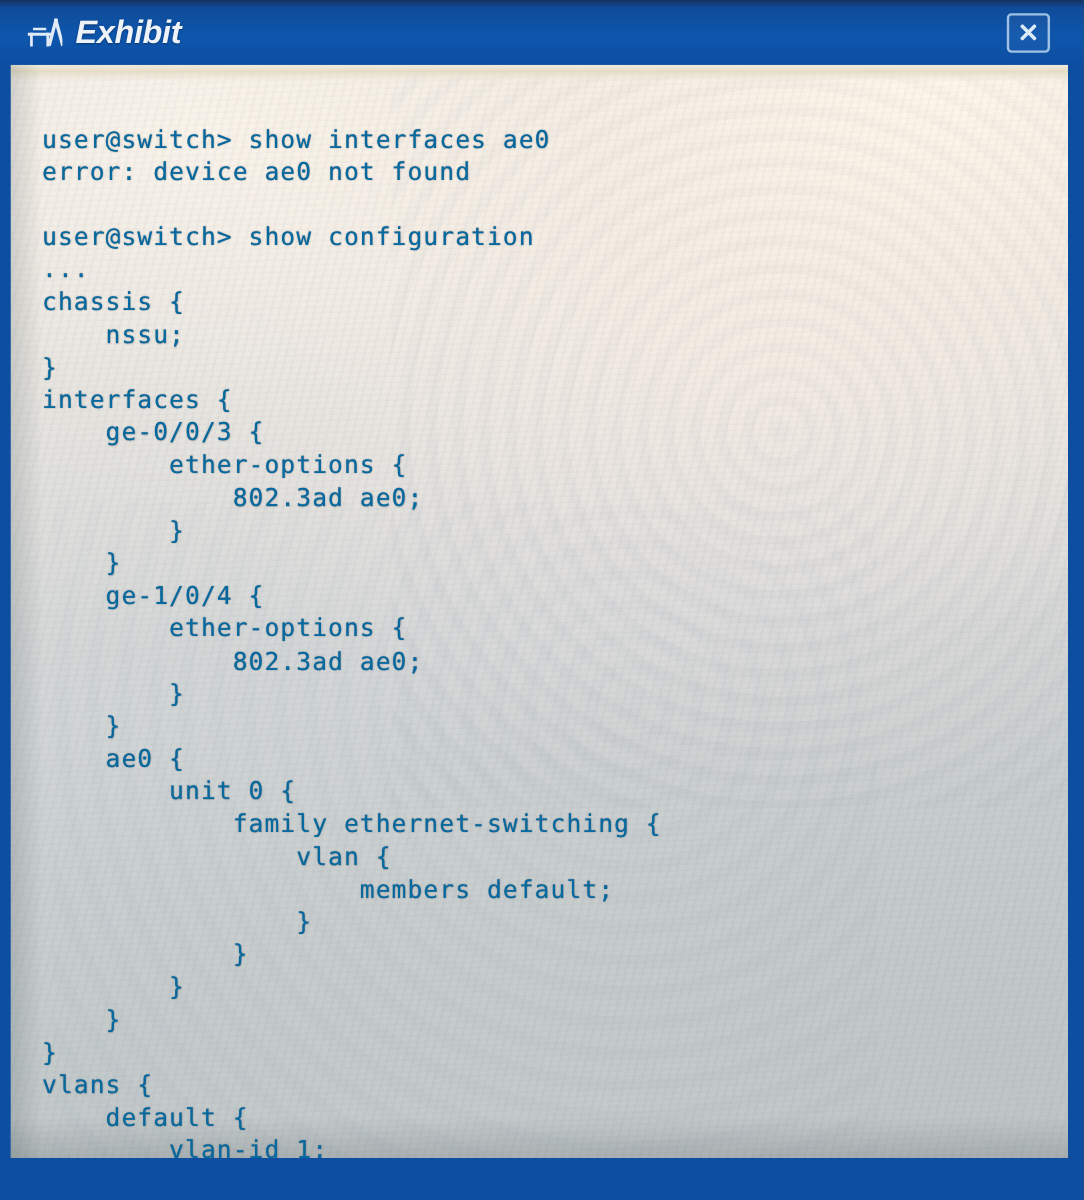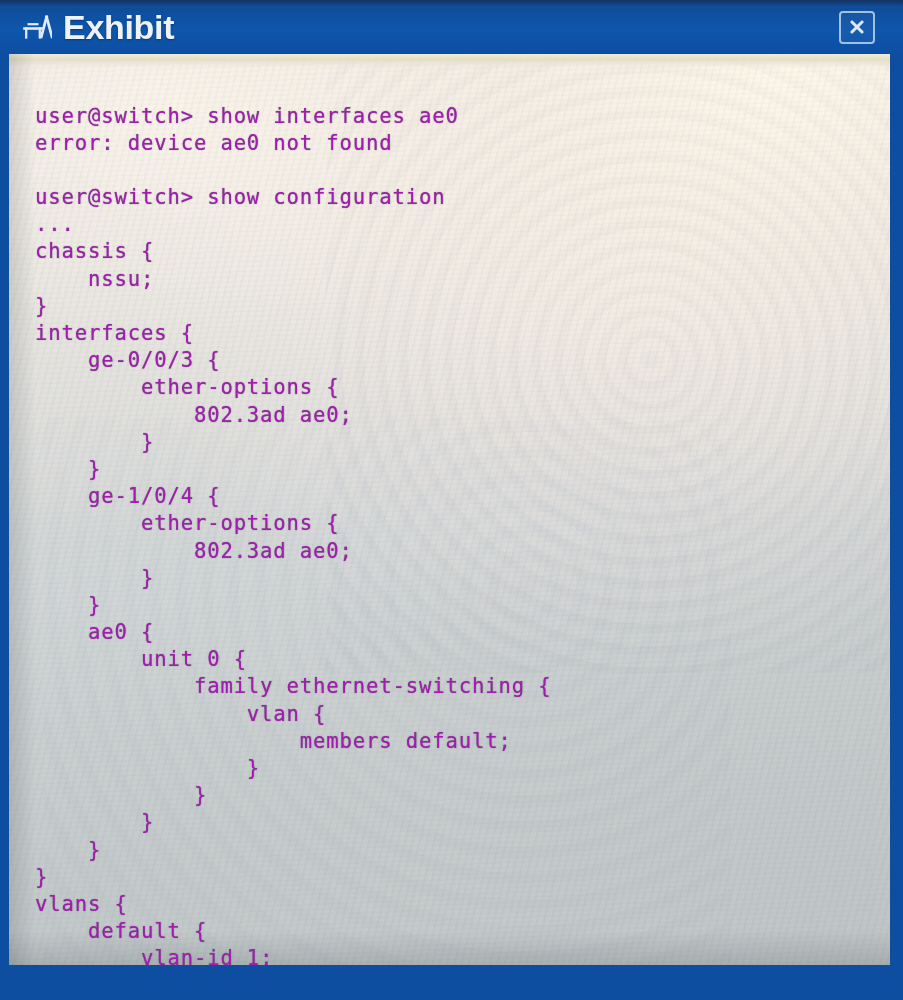"Exhibit" .title-text { font-size: 34px -> 27px; font-style: none -> italic }
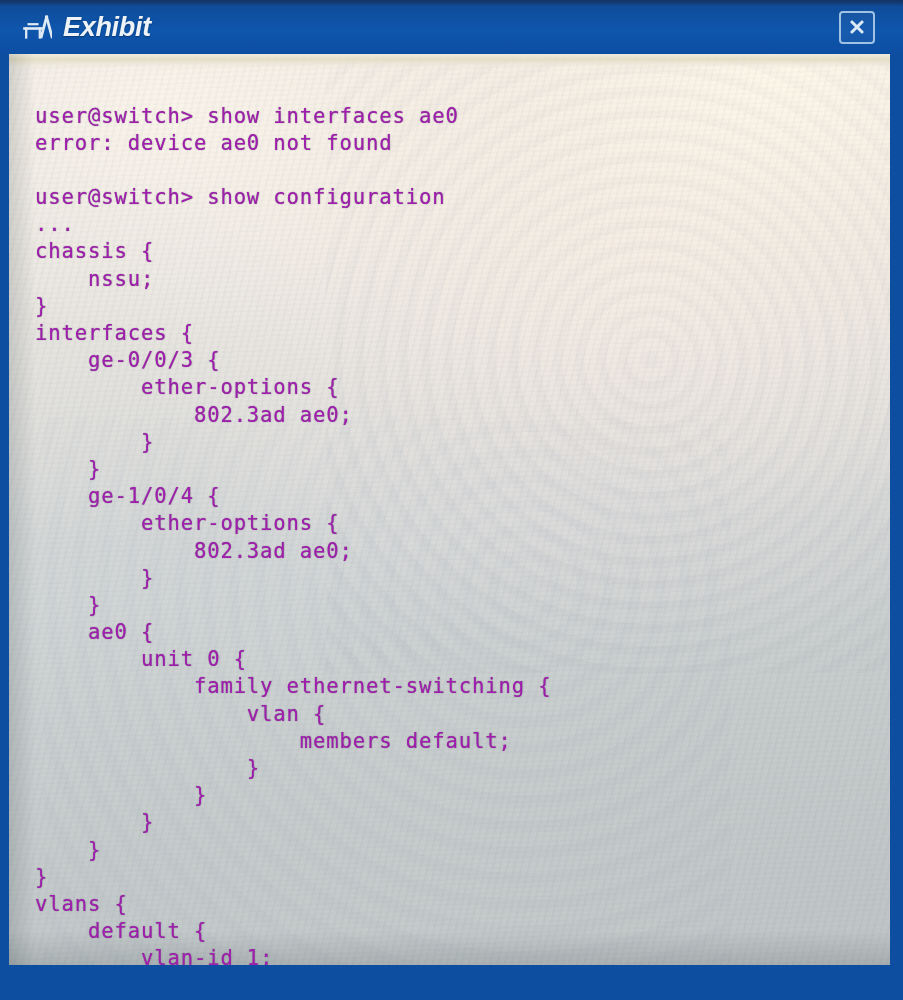"user@switch> show interfaces ae0" .terminal { color: #a21caf -> #0369a1 }
